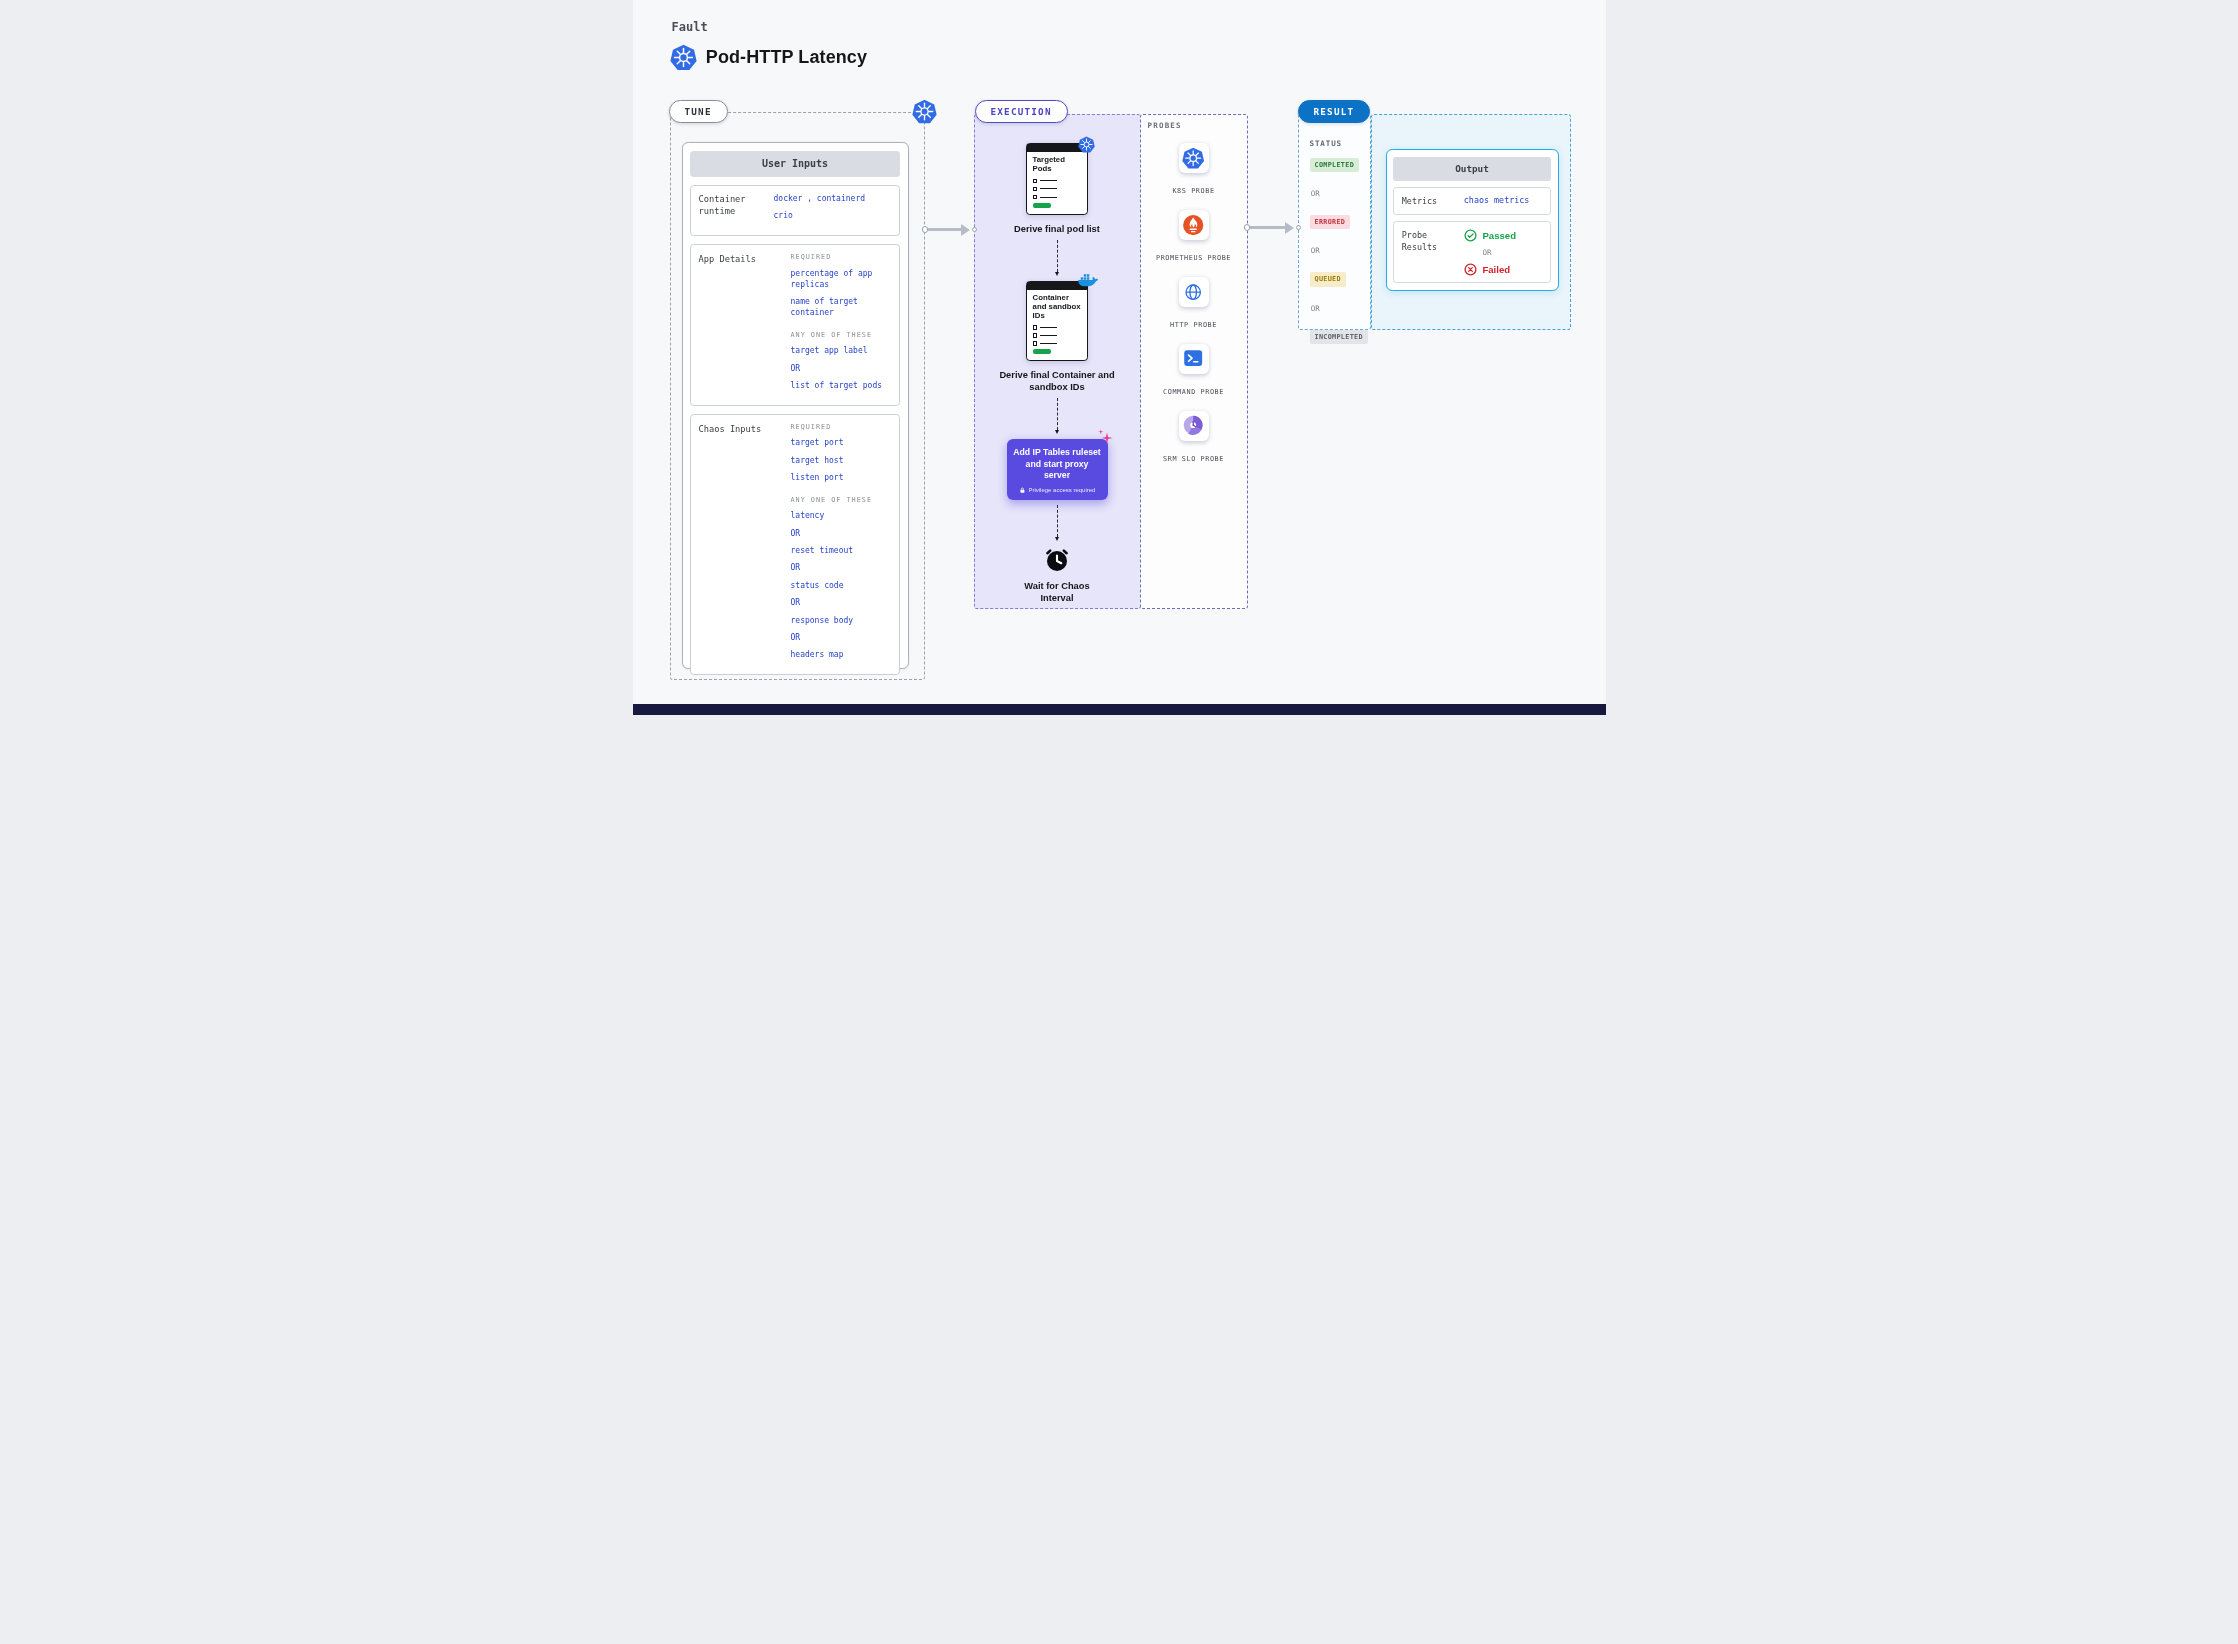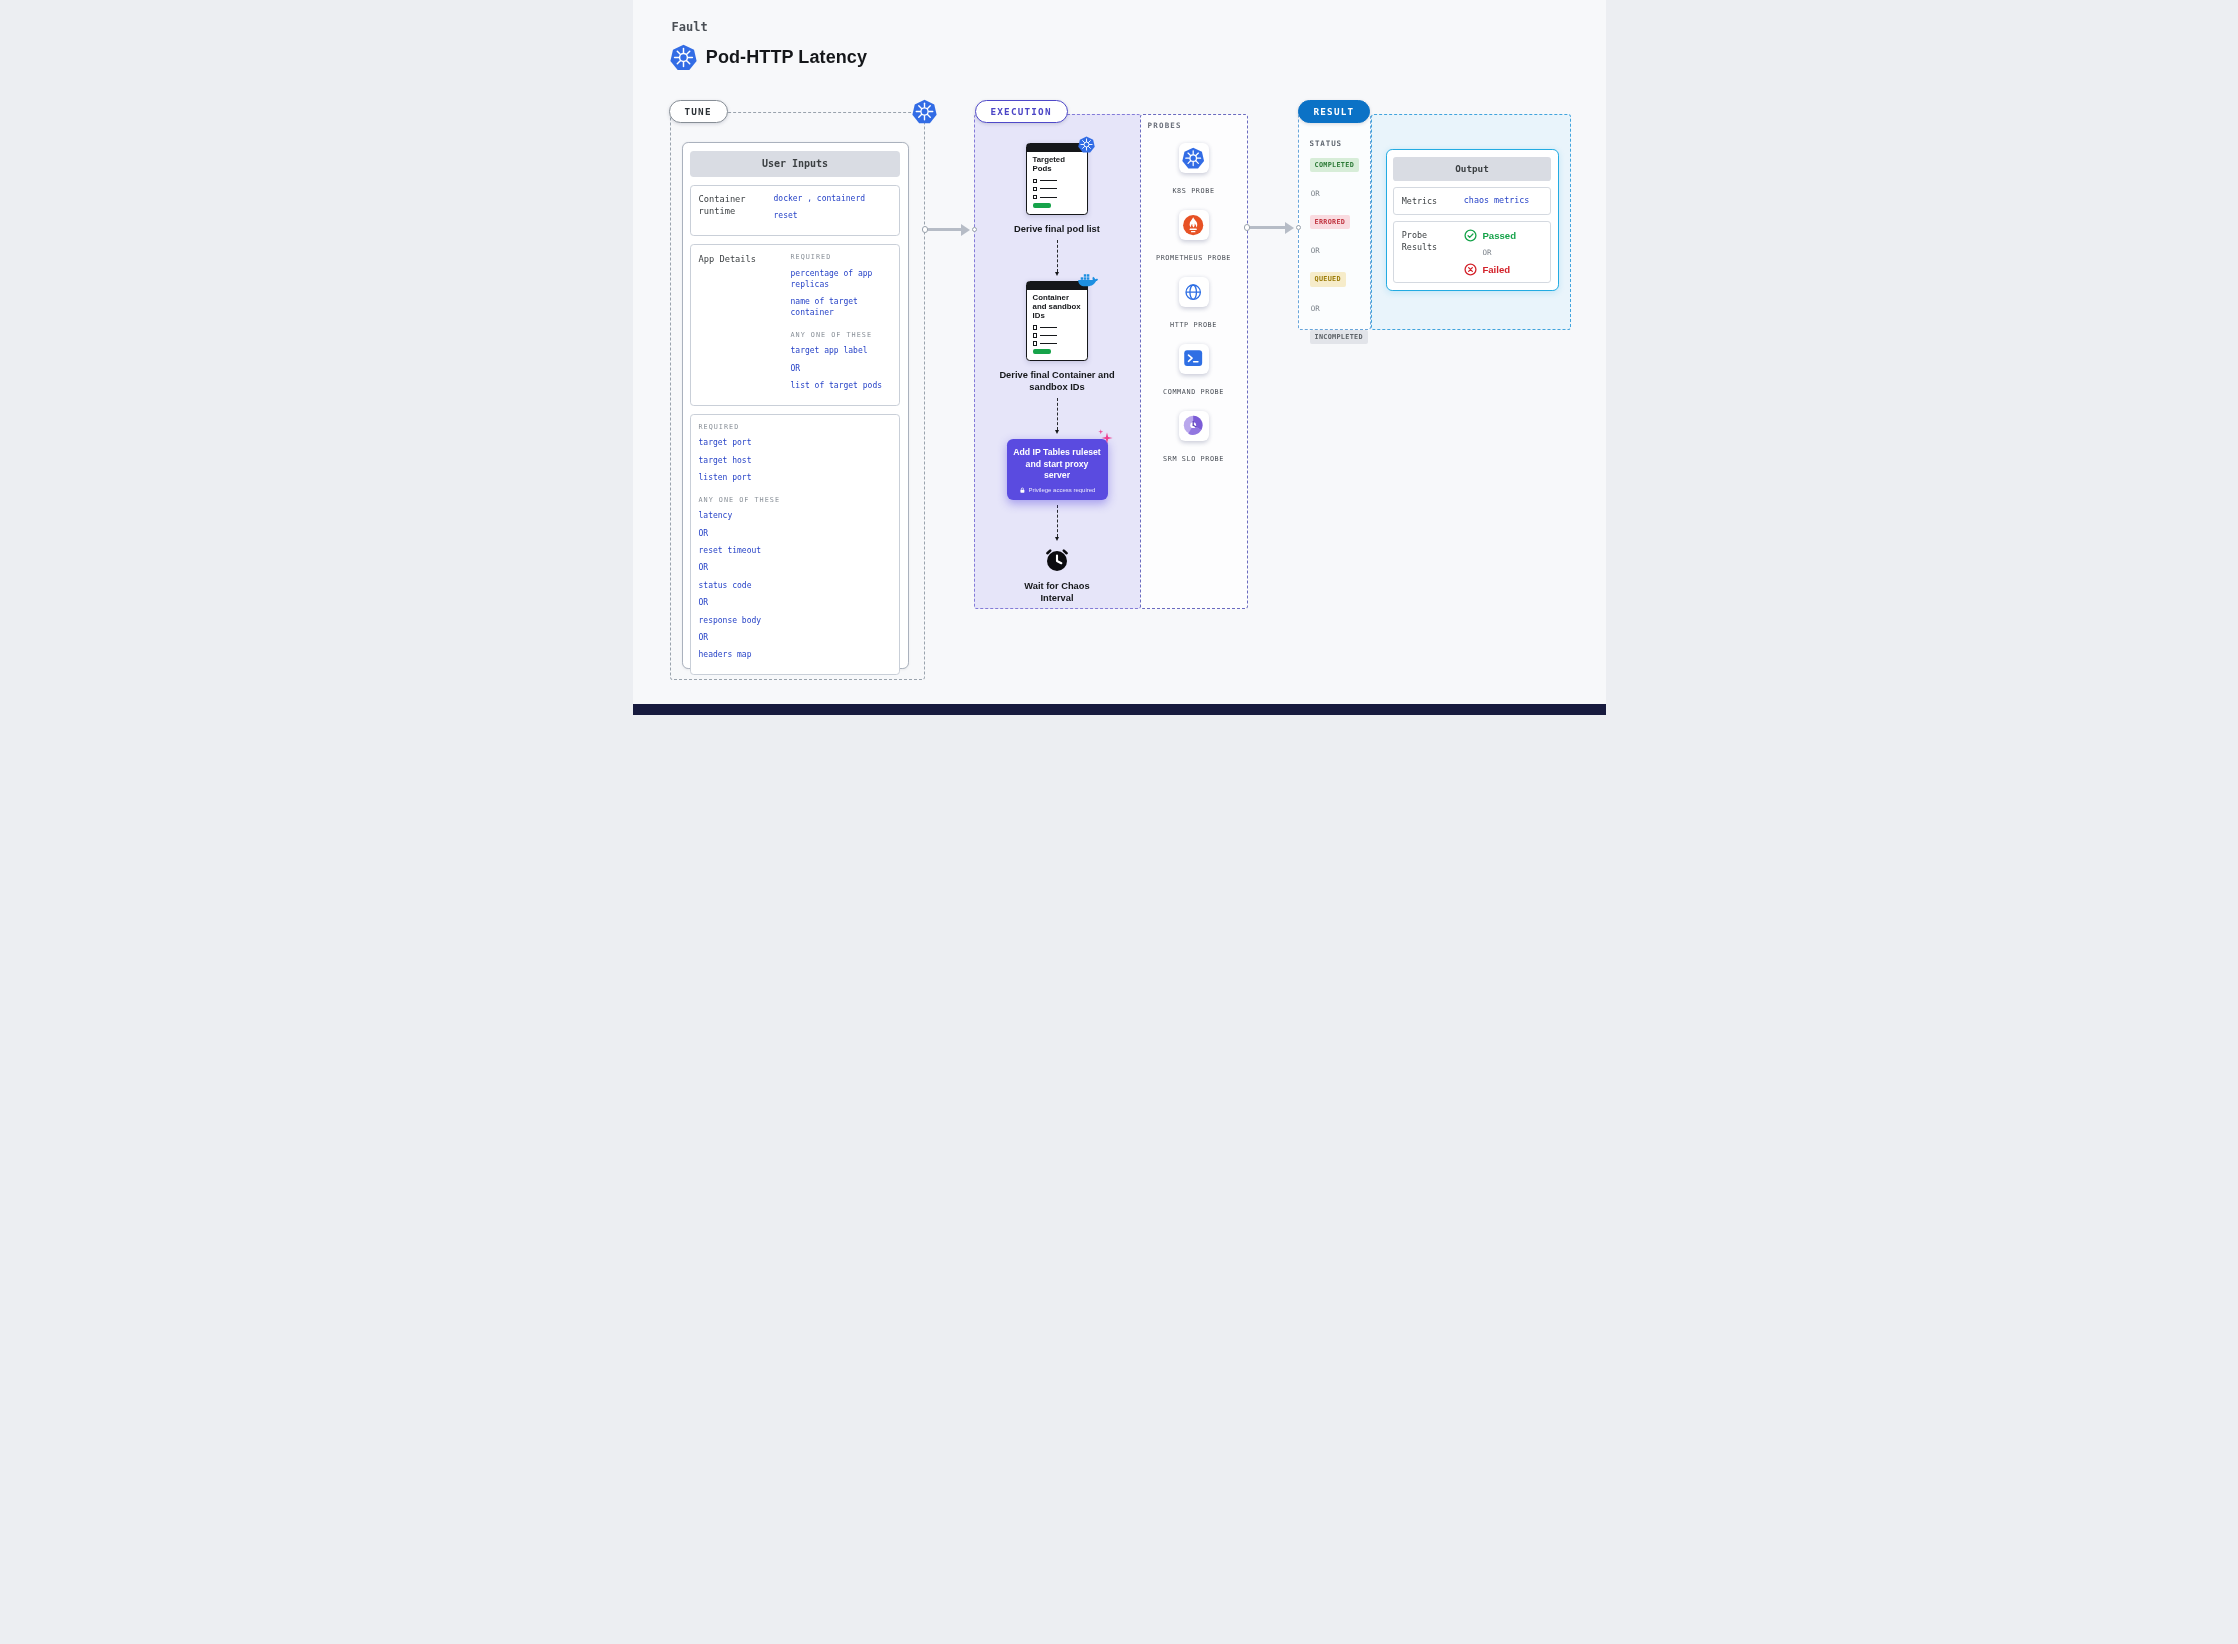"reset" div.blue-item { text: reset -> crio }
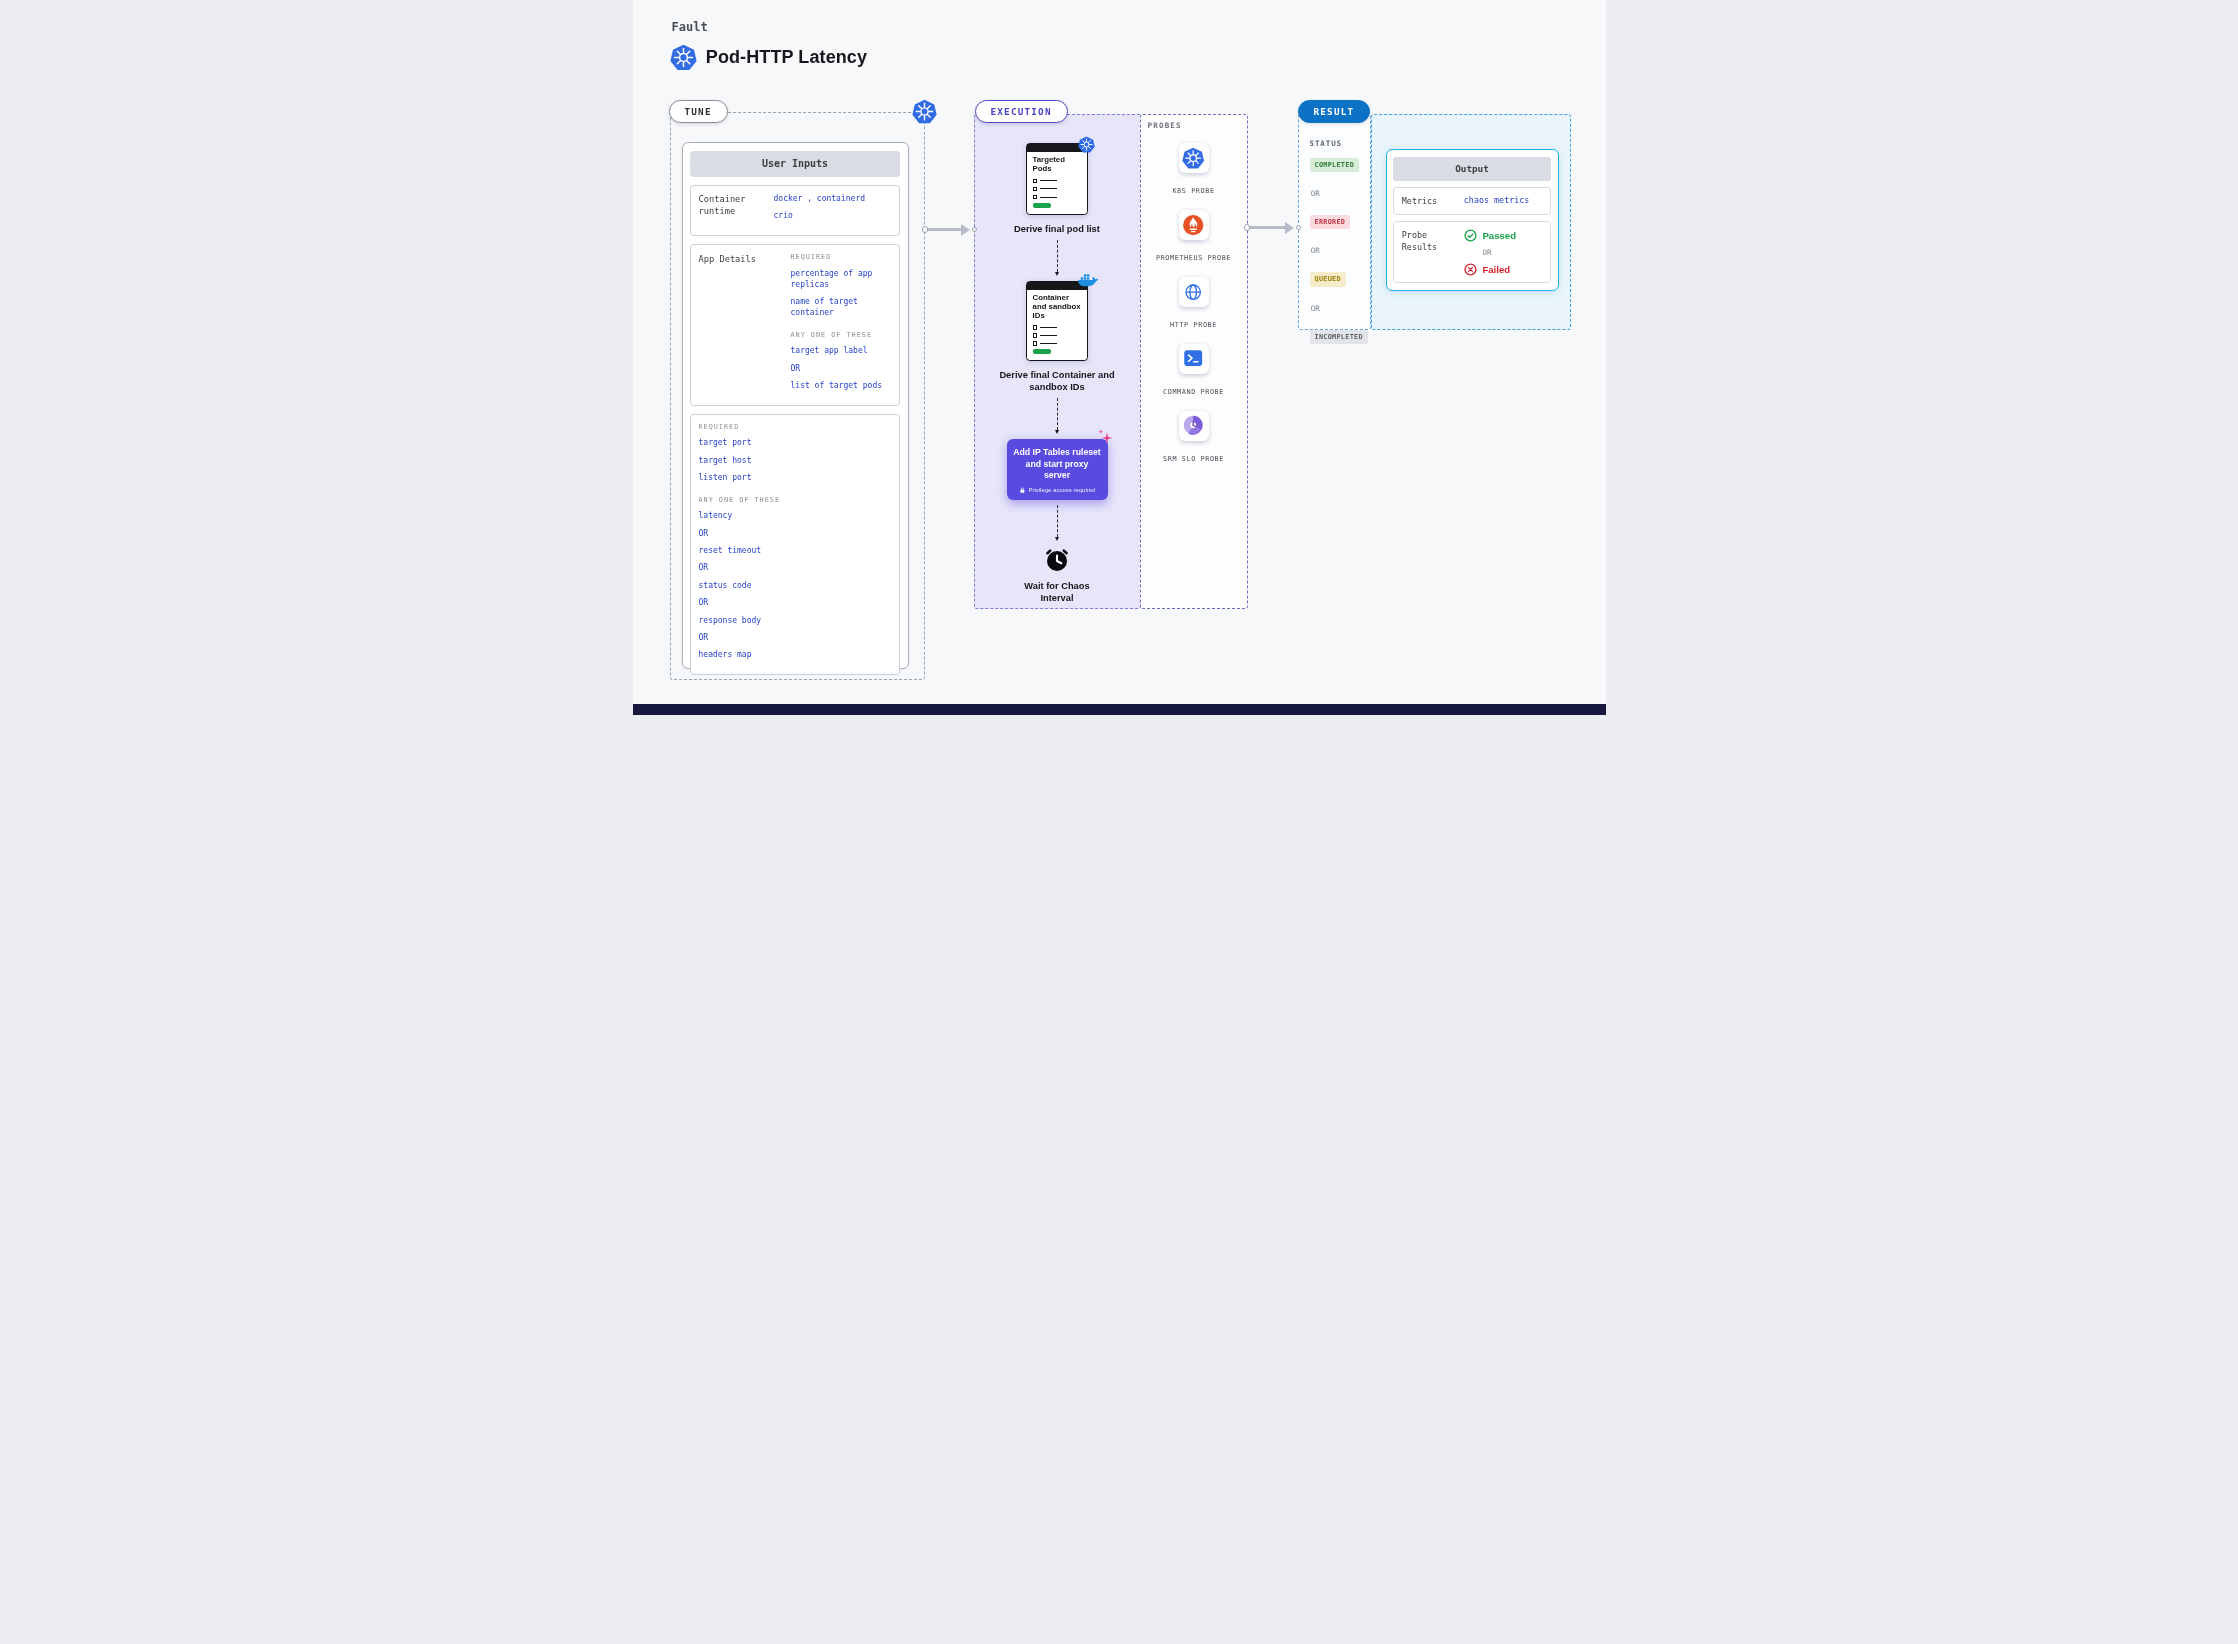"Chaos Inputs" div.sub-label { html: none -> <div>Chaos Inputs</div> }
